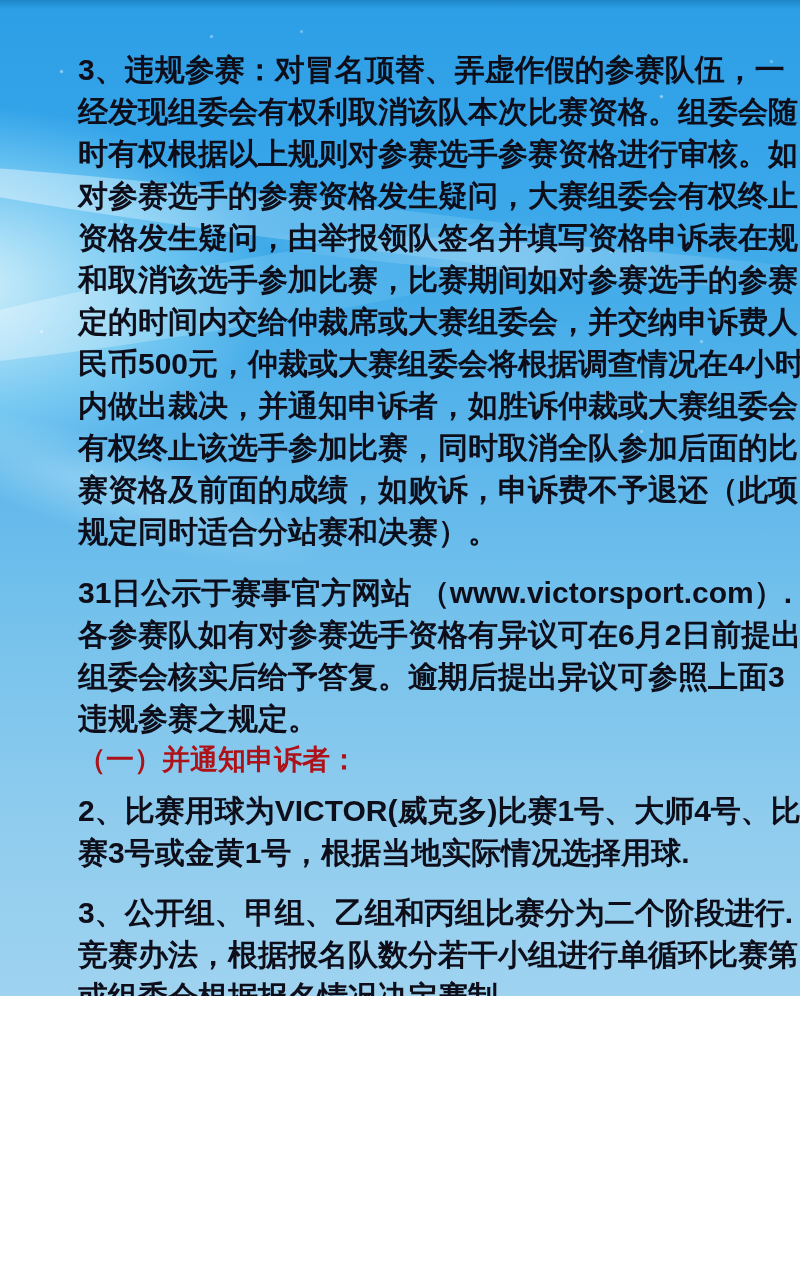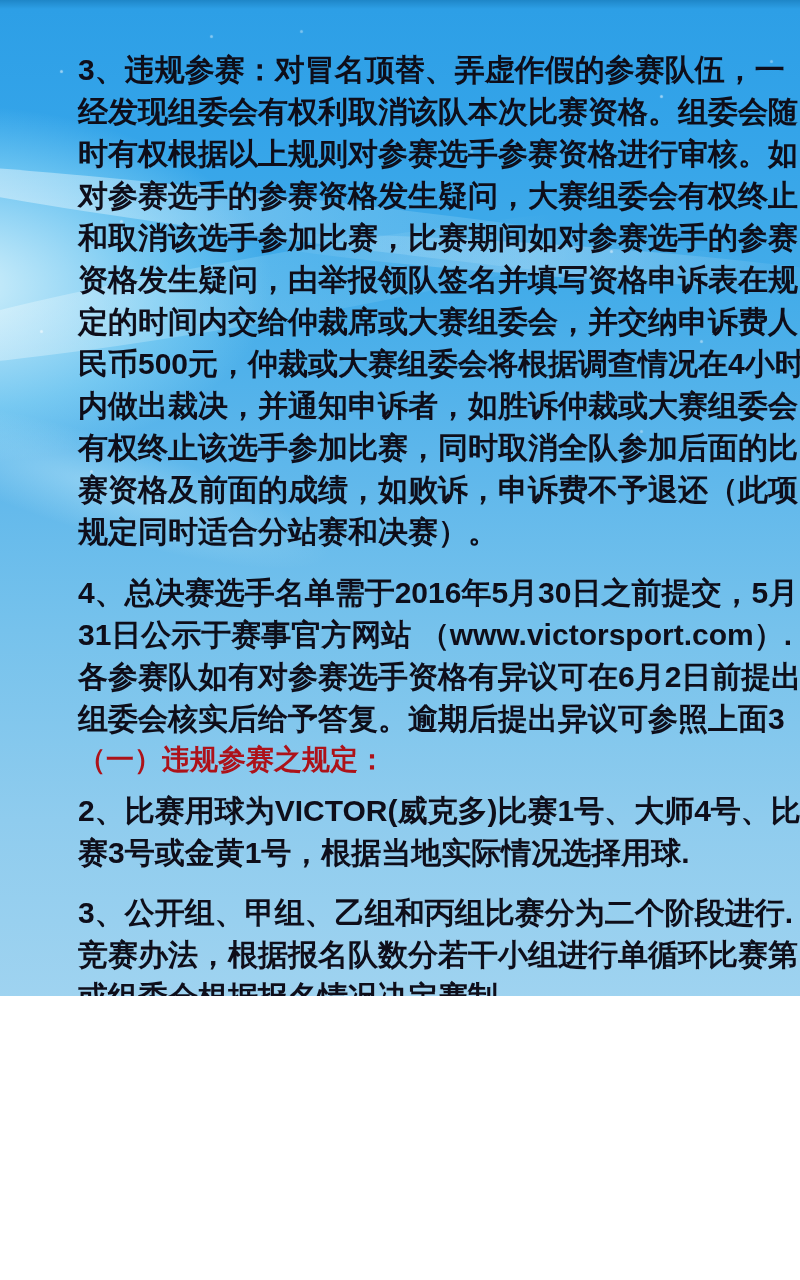"和取消该选手参加比赛，比赛期间如对参赛选手的参赛" div.t { order: before "资格发生疑问，由举报领队签名并填写资格申诉表在规" -> after "资格发生疑问，由举报领队签名并填写资格申诉表在规" }
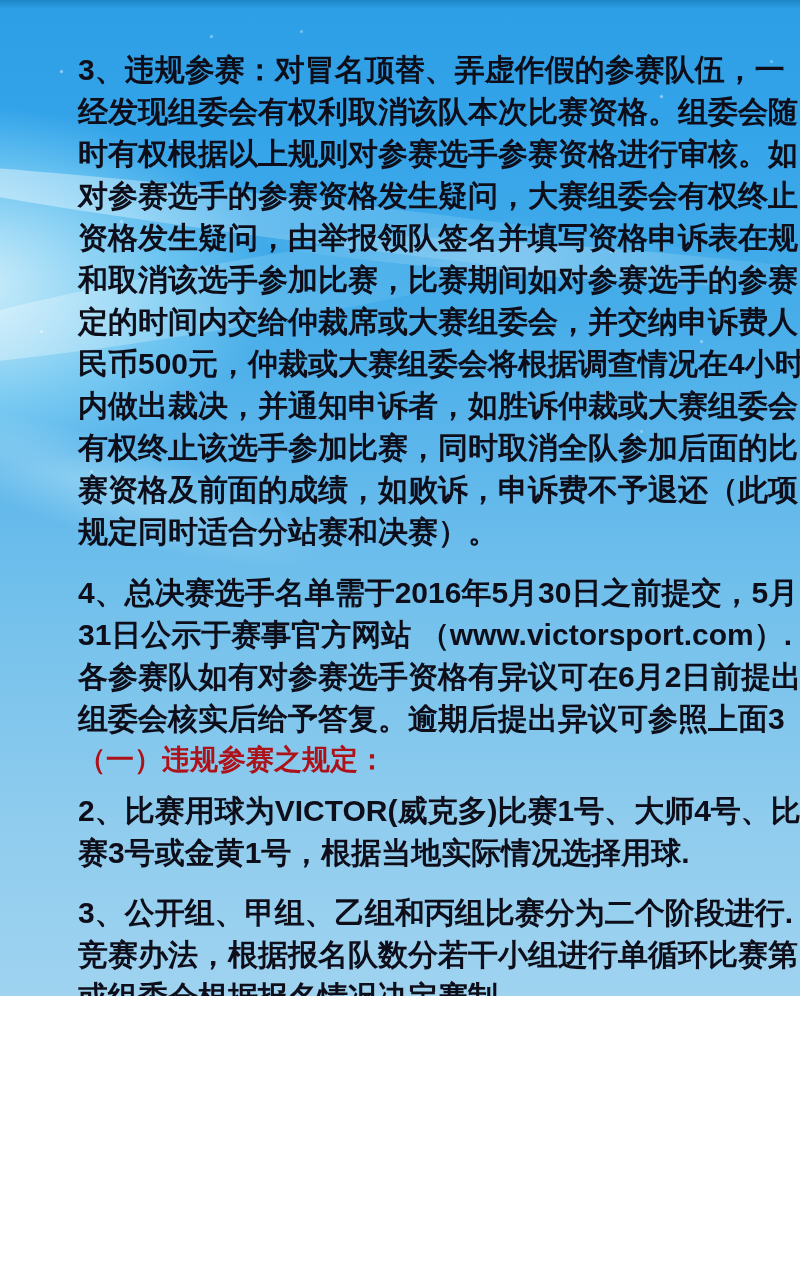"4、总决赛选手名单需于2016年5月30日之前提交，5月" div.t { html: <div>4、总决赛选手名单需于2016年5月30日之前提交，5月</div> -> none }
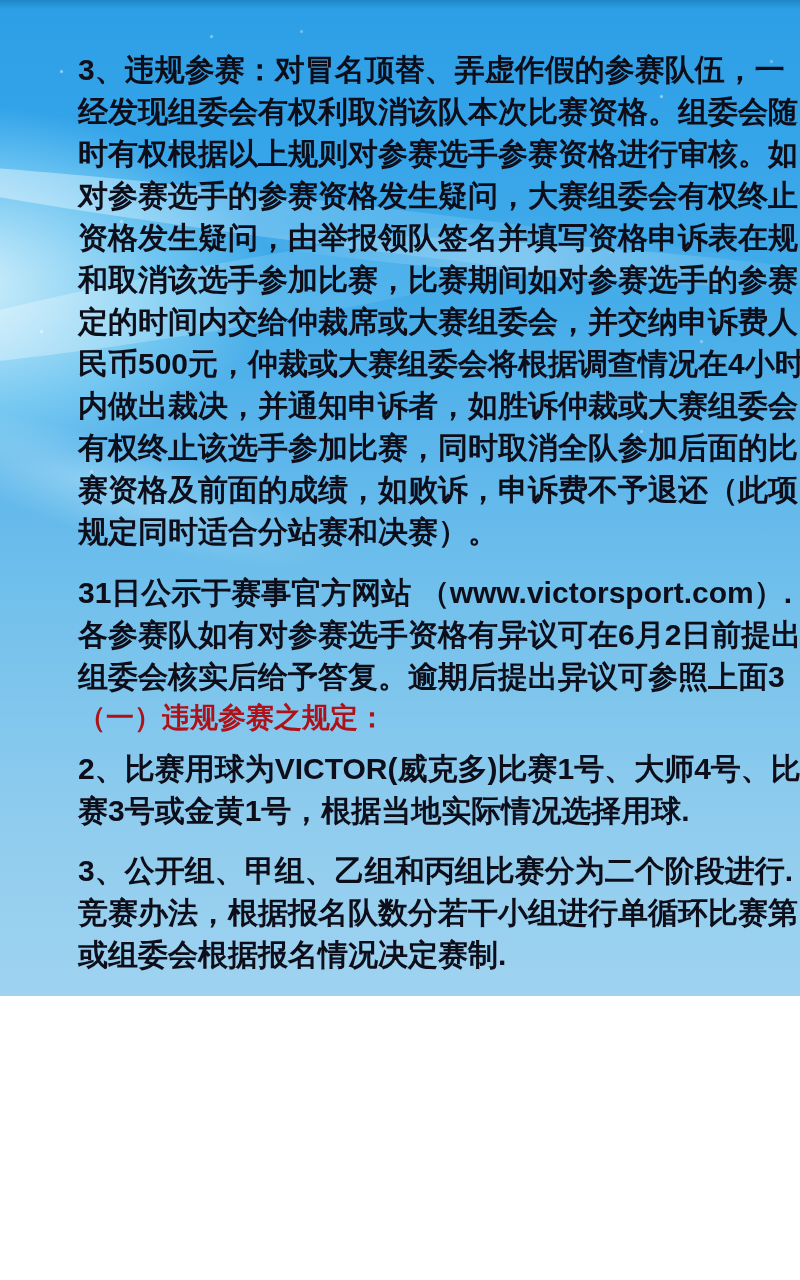"违规参赛之规定。" div.t { html: none -> <div>违规参赛之规定。</div> }
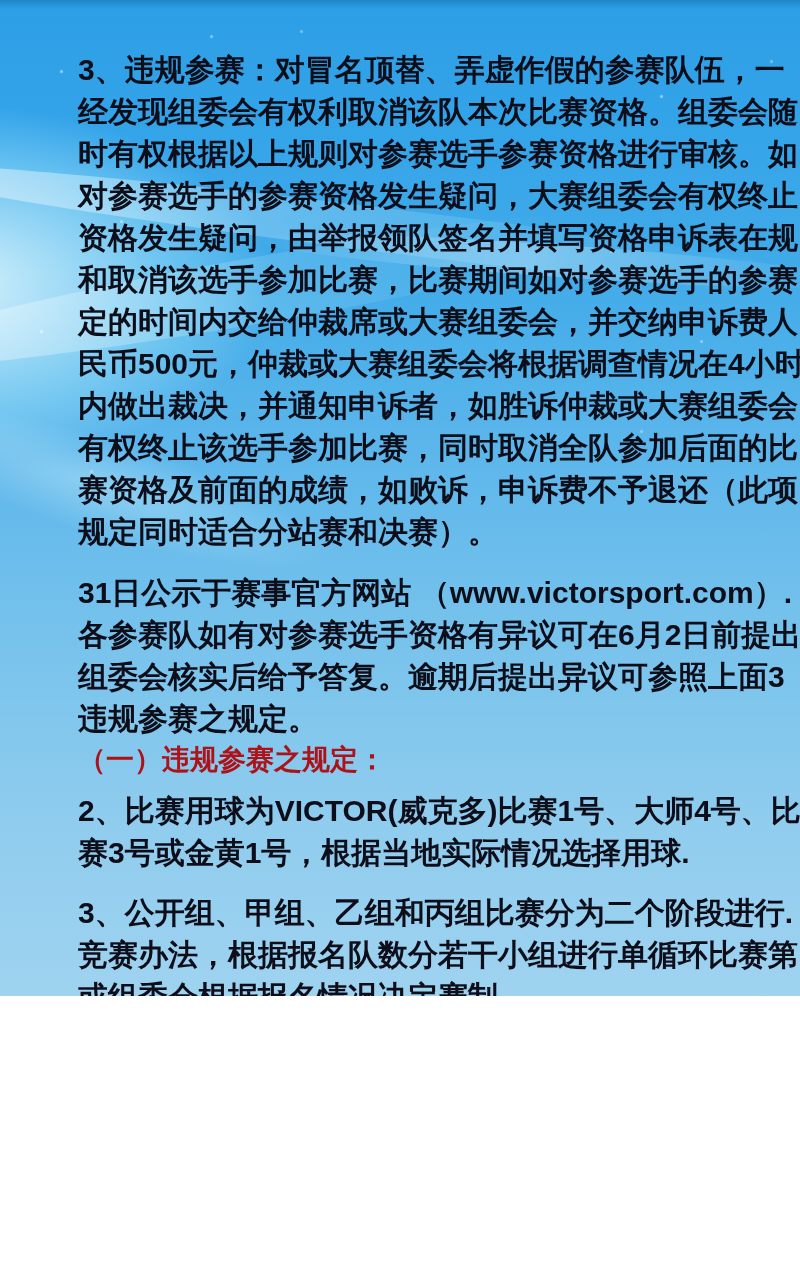"（一）违规参赛之规定：" div.h2 { text: 违规参赛之规定 -> 并通知申诉者 }
